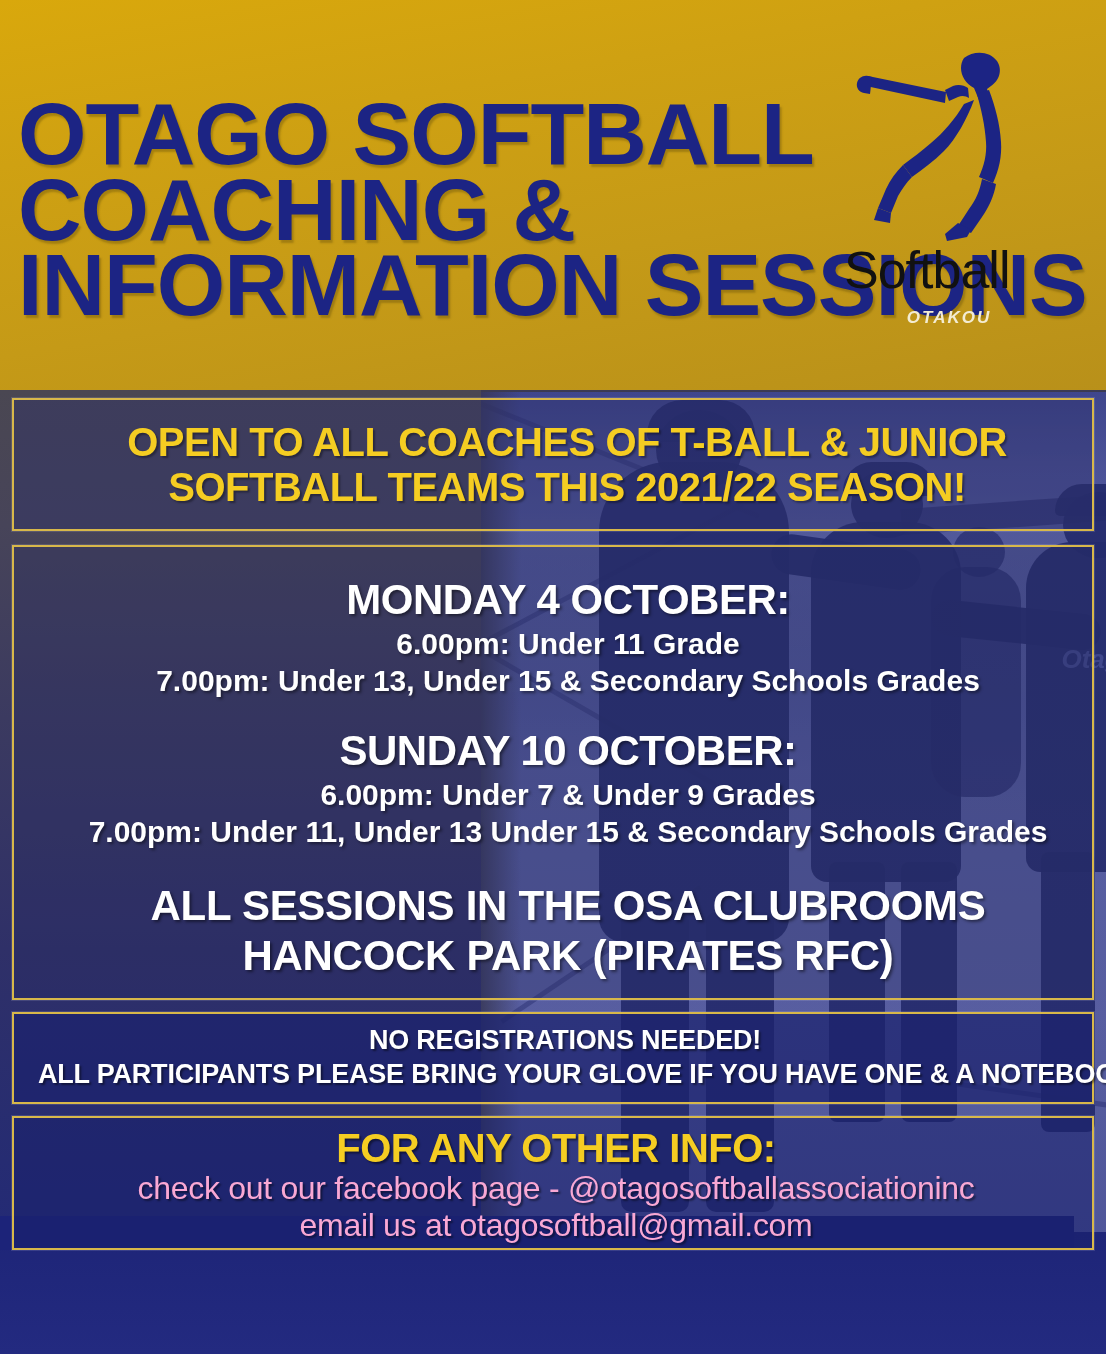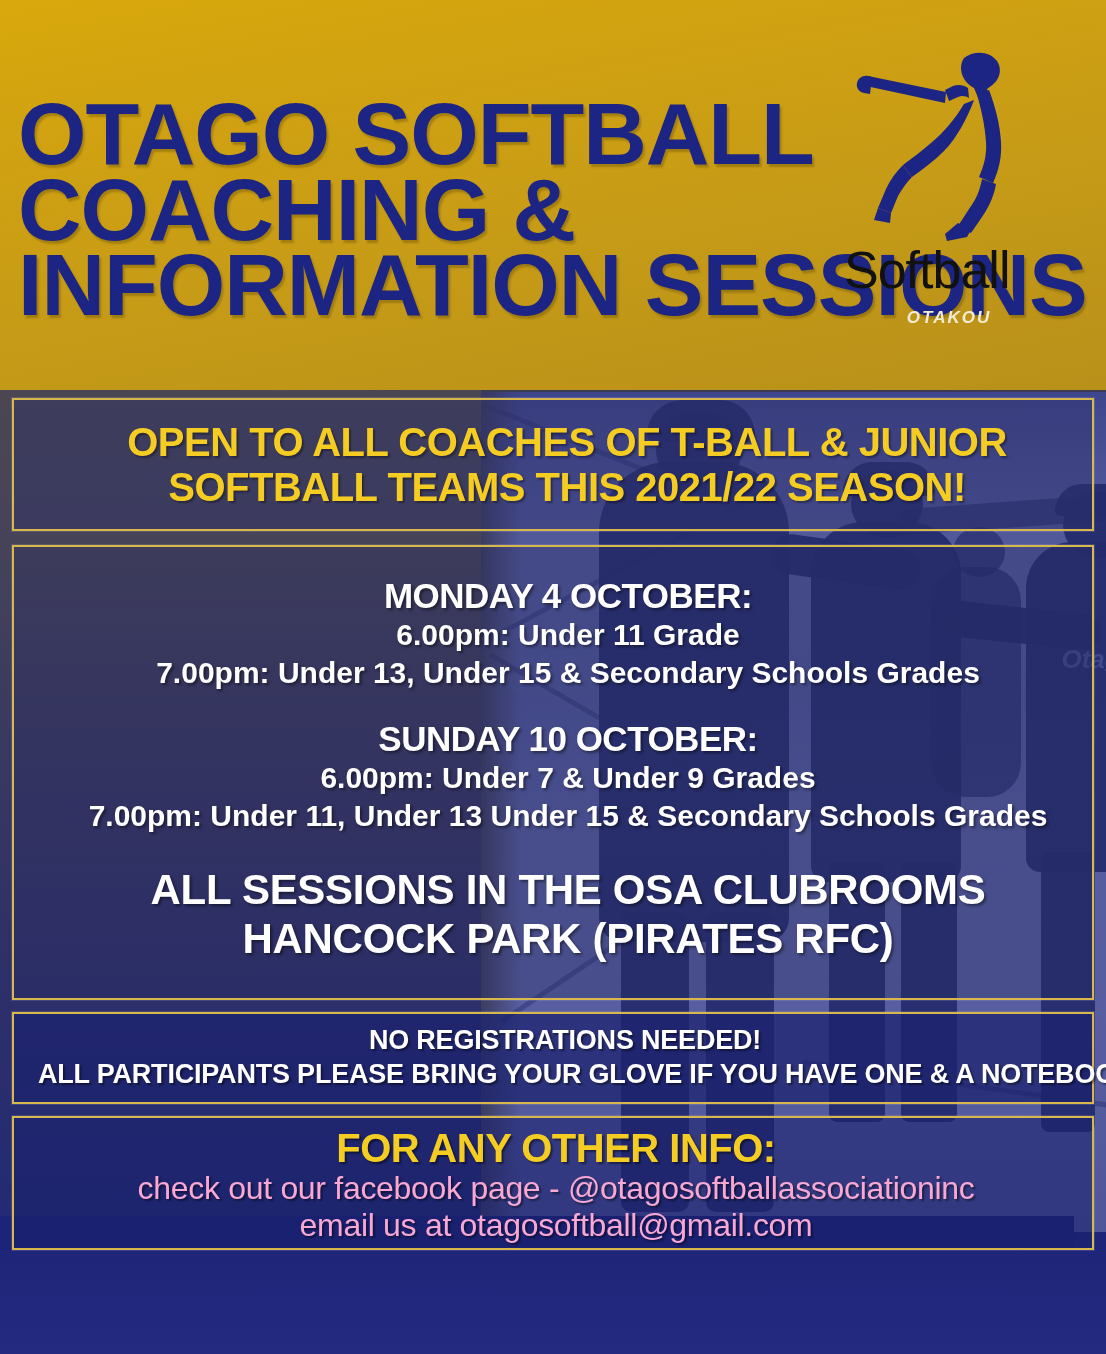"MONDAY 4 OCTOBER:" .sched .day { font-size: 35px -> 42px }
